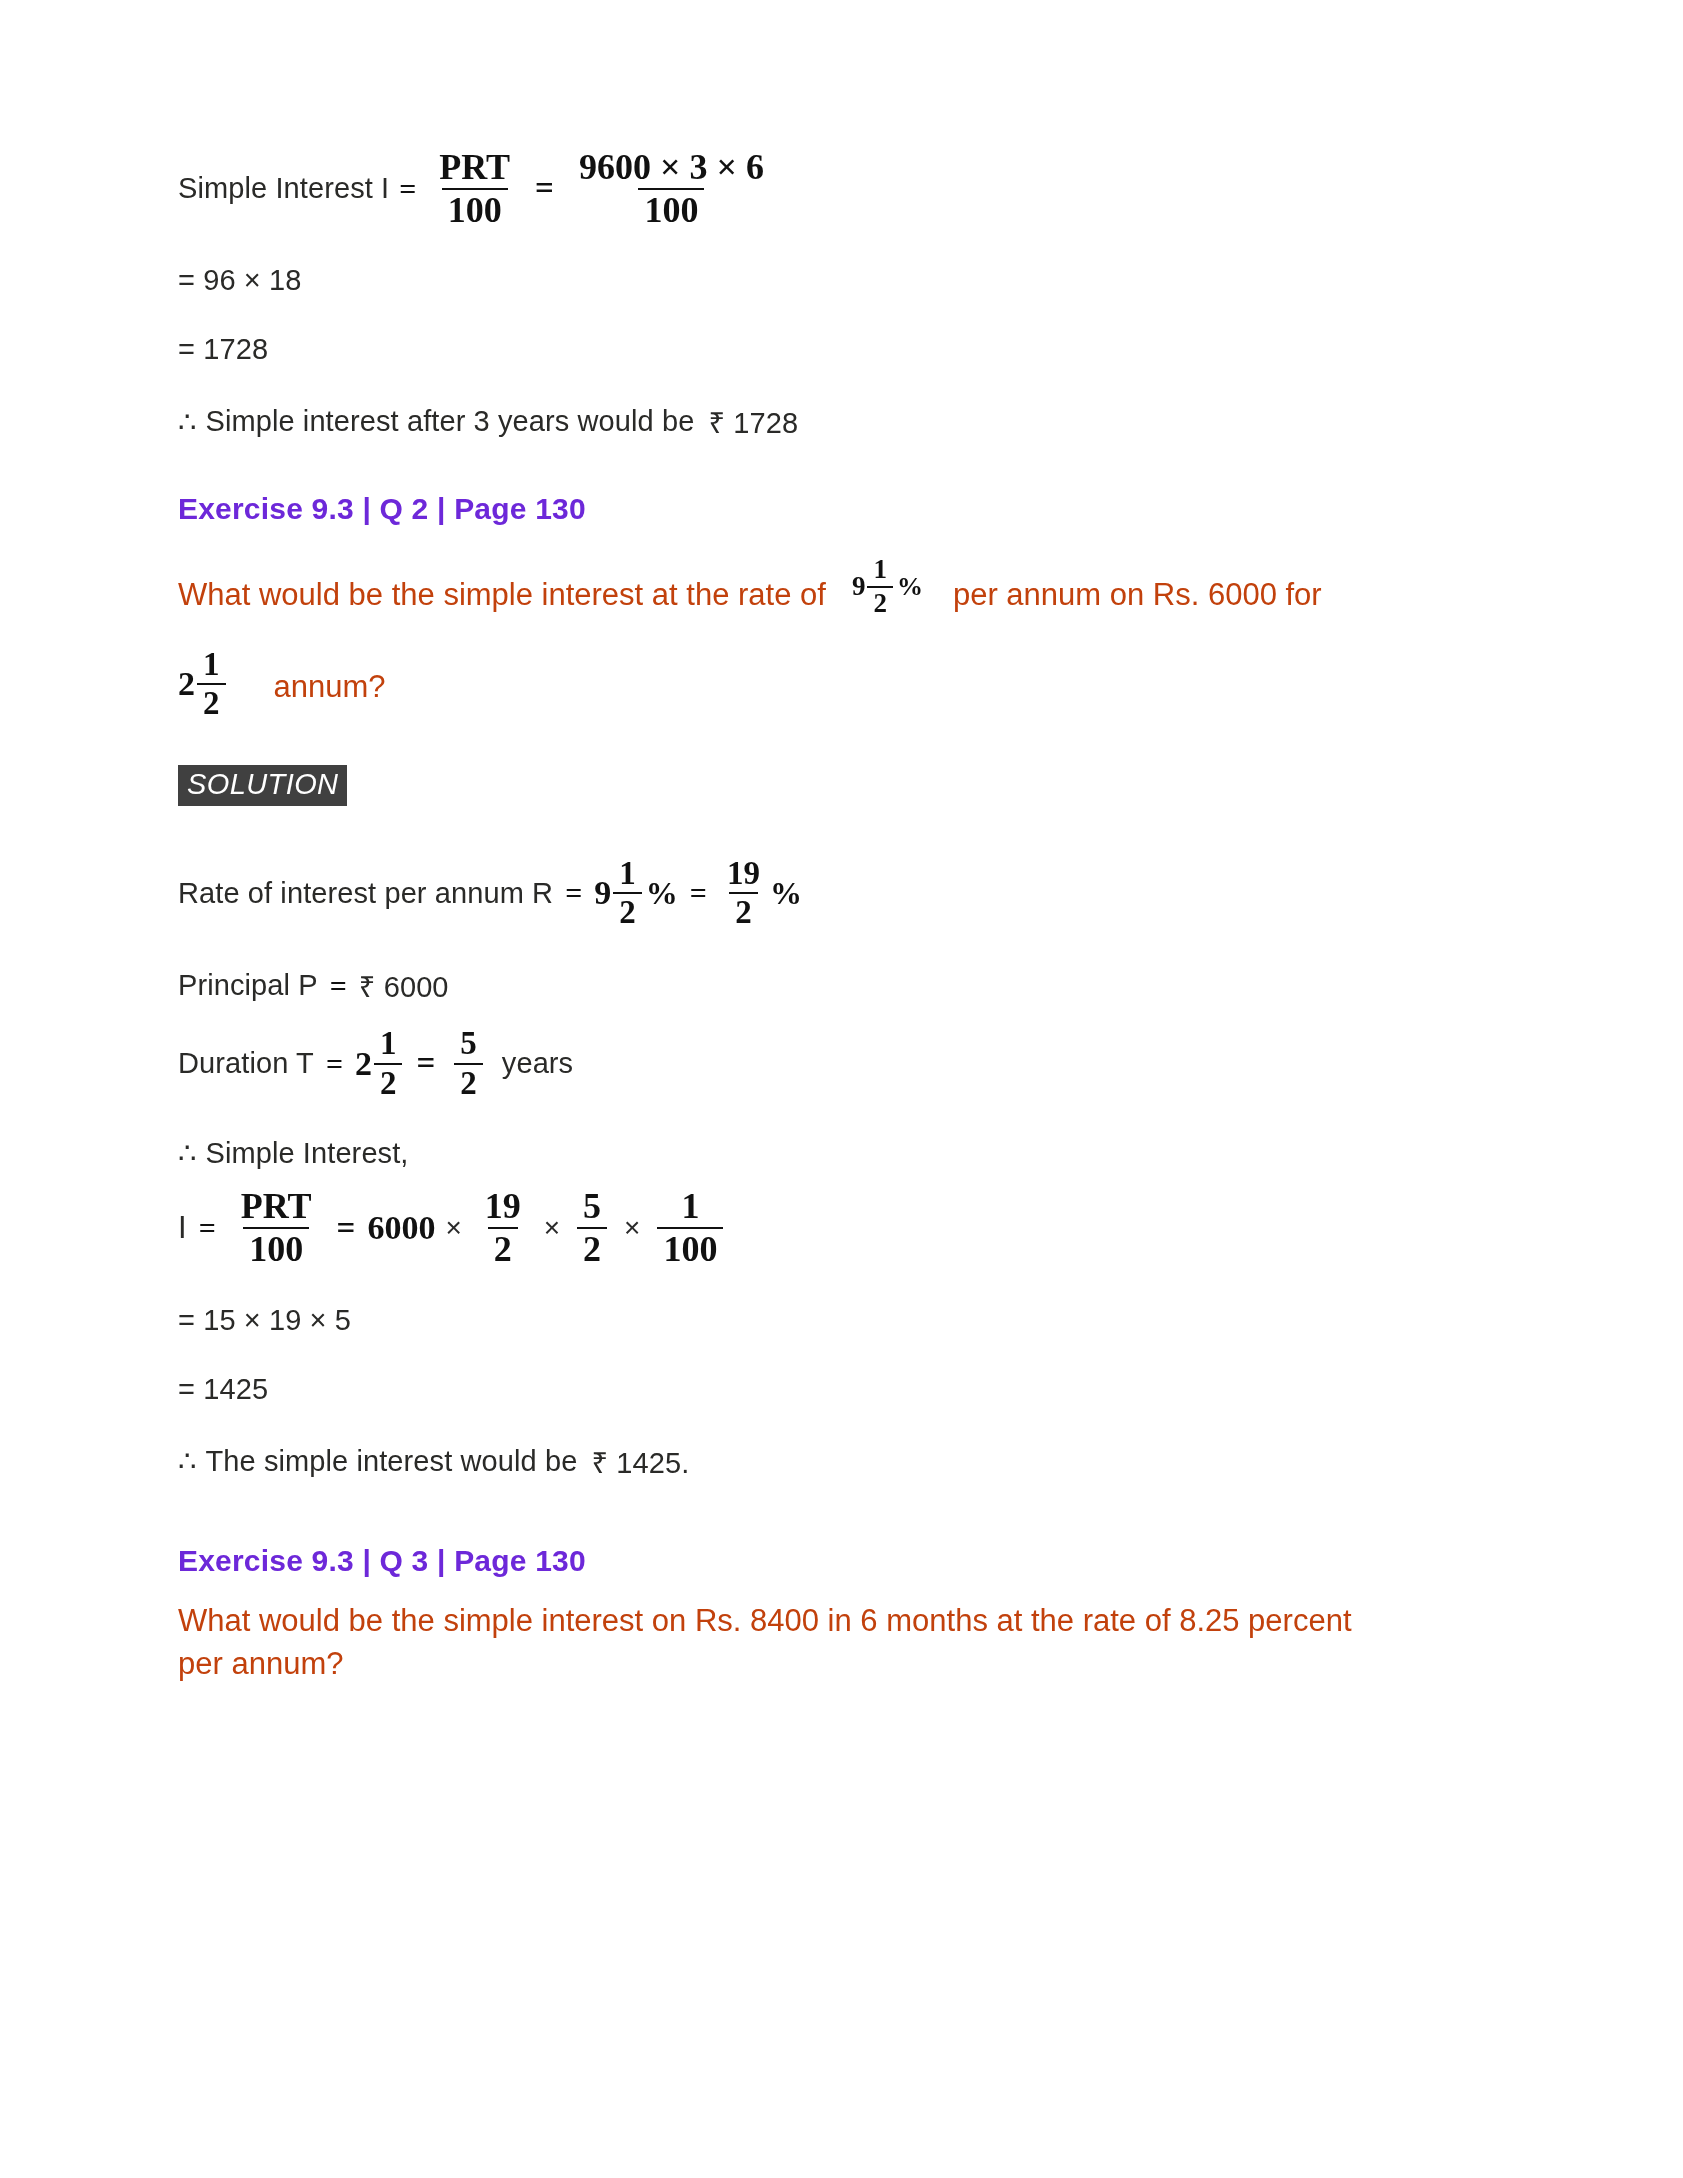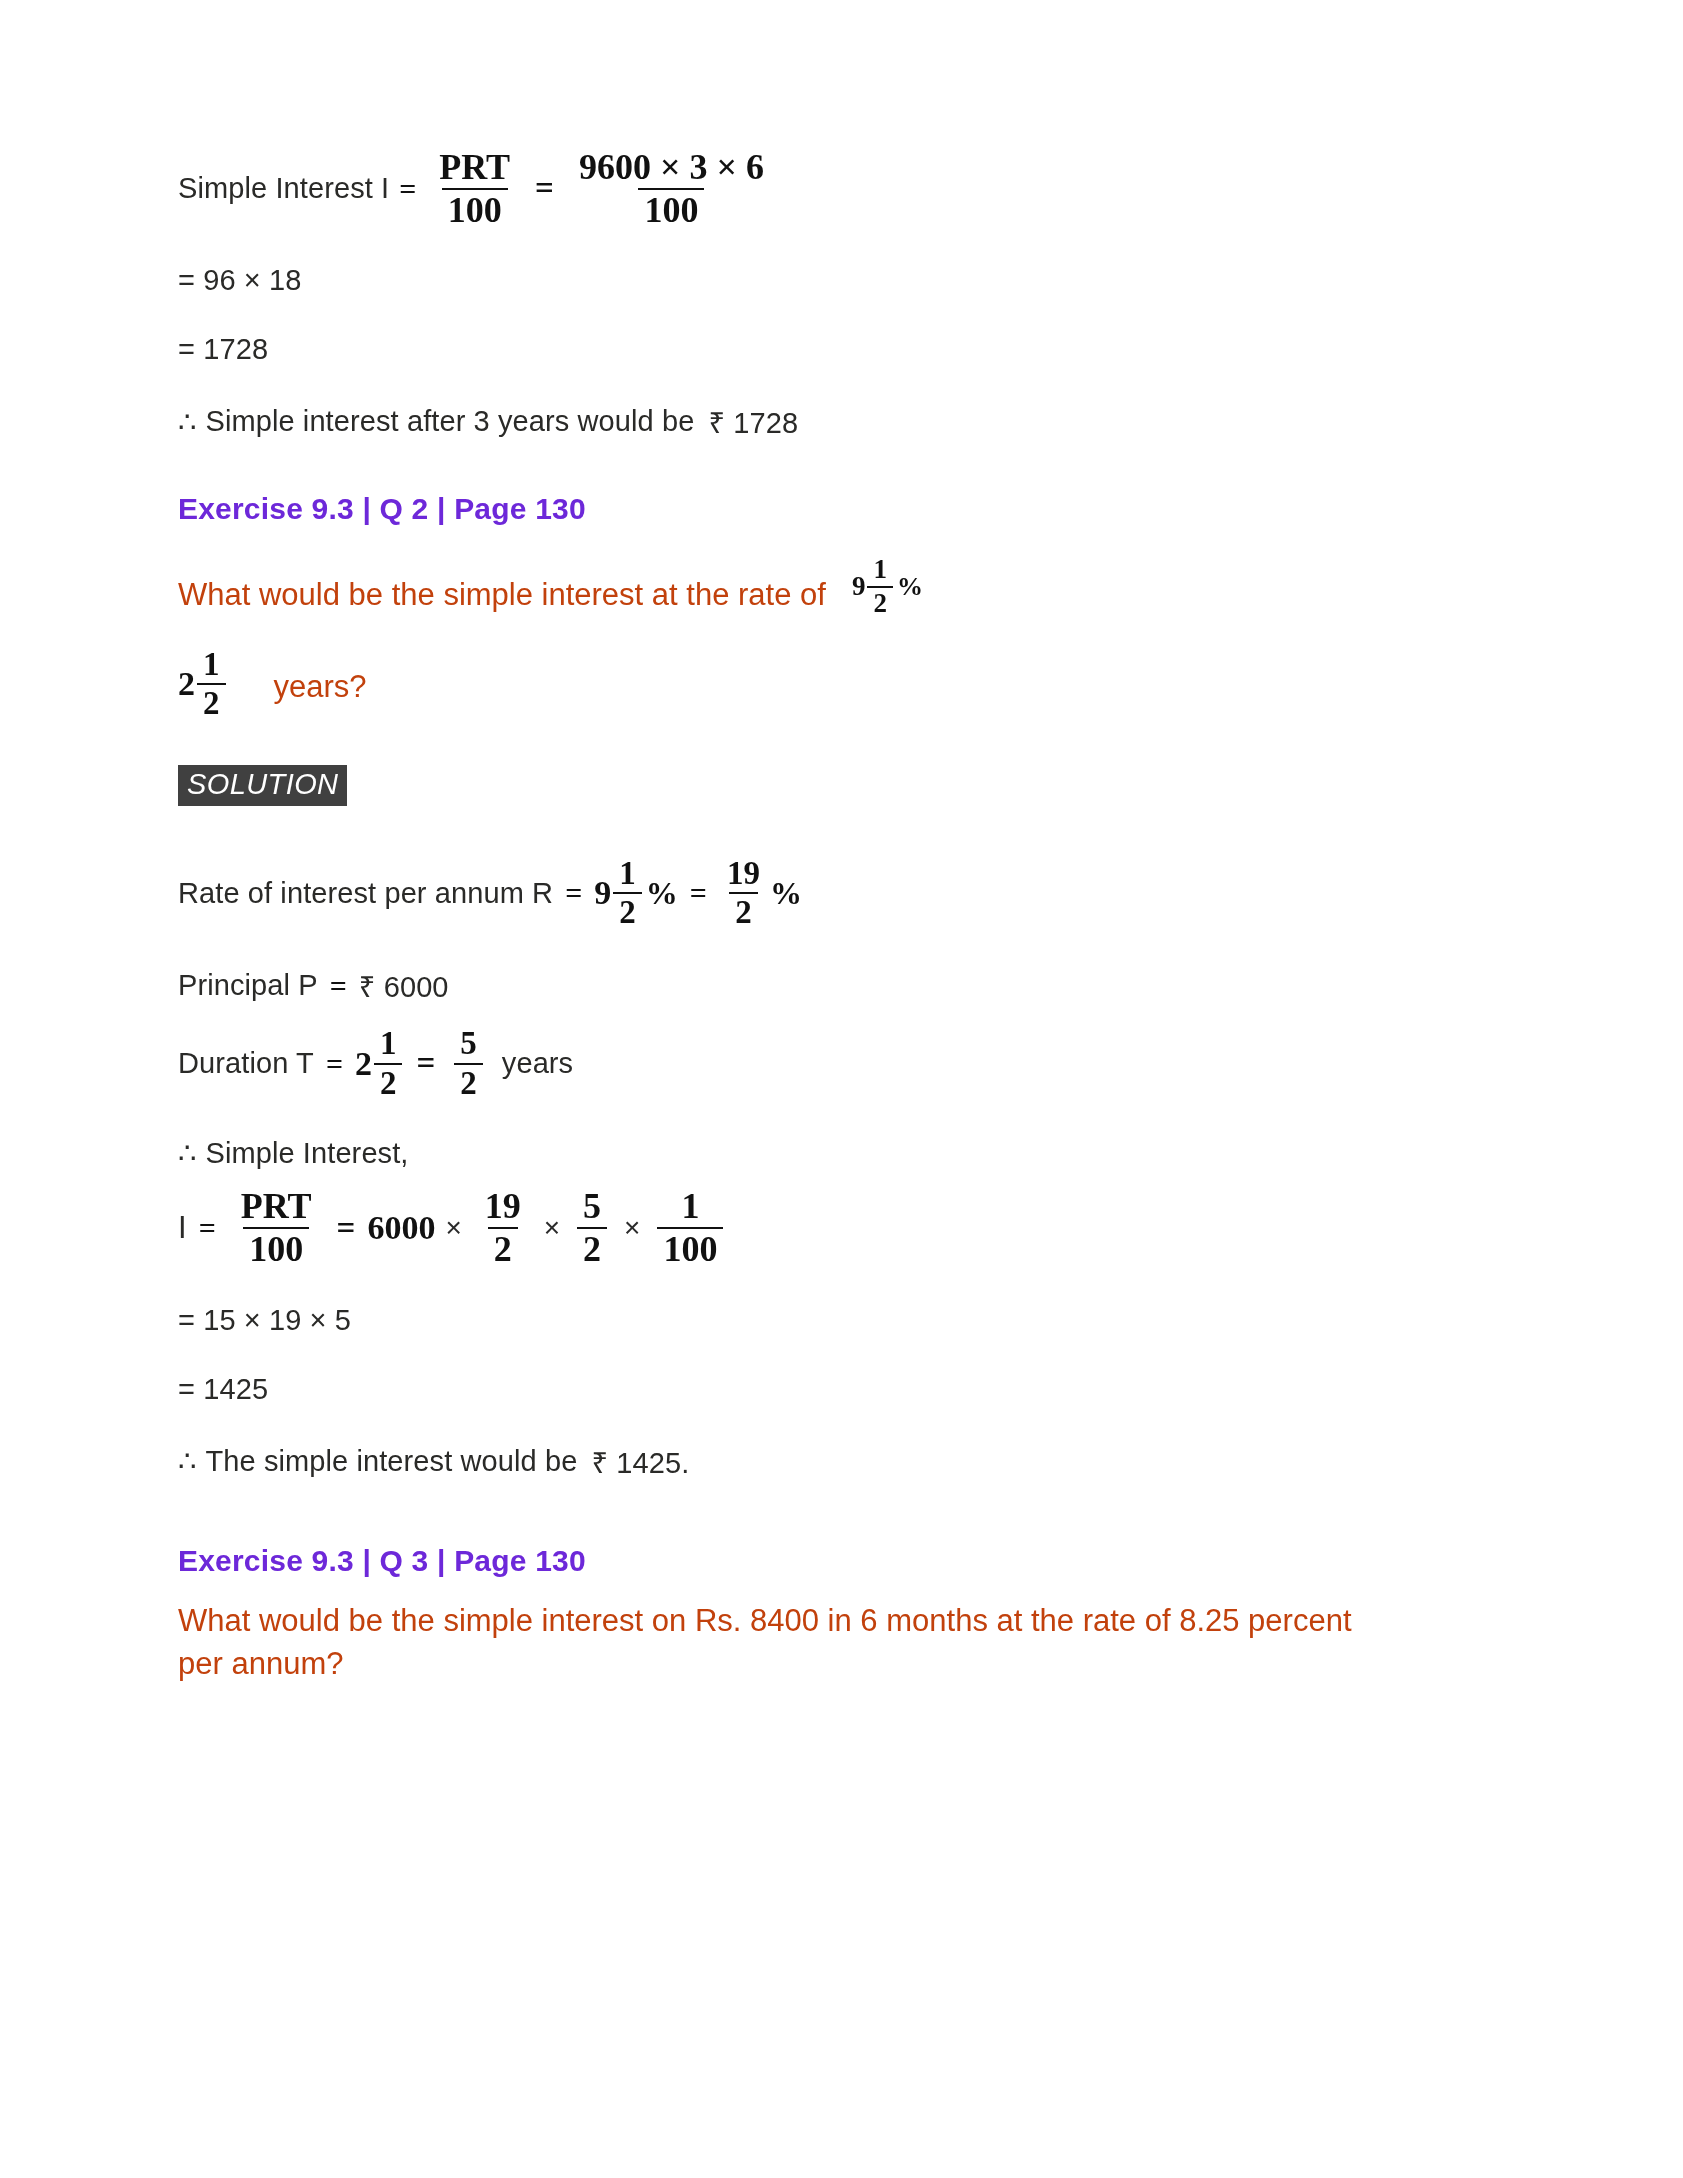"per annum on Rs. 6000" span.q-text { html: none -> <span>per annum on Rs. 6000 for</span> }
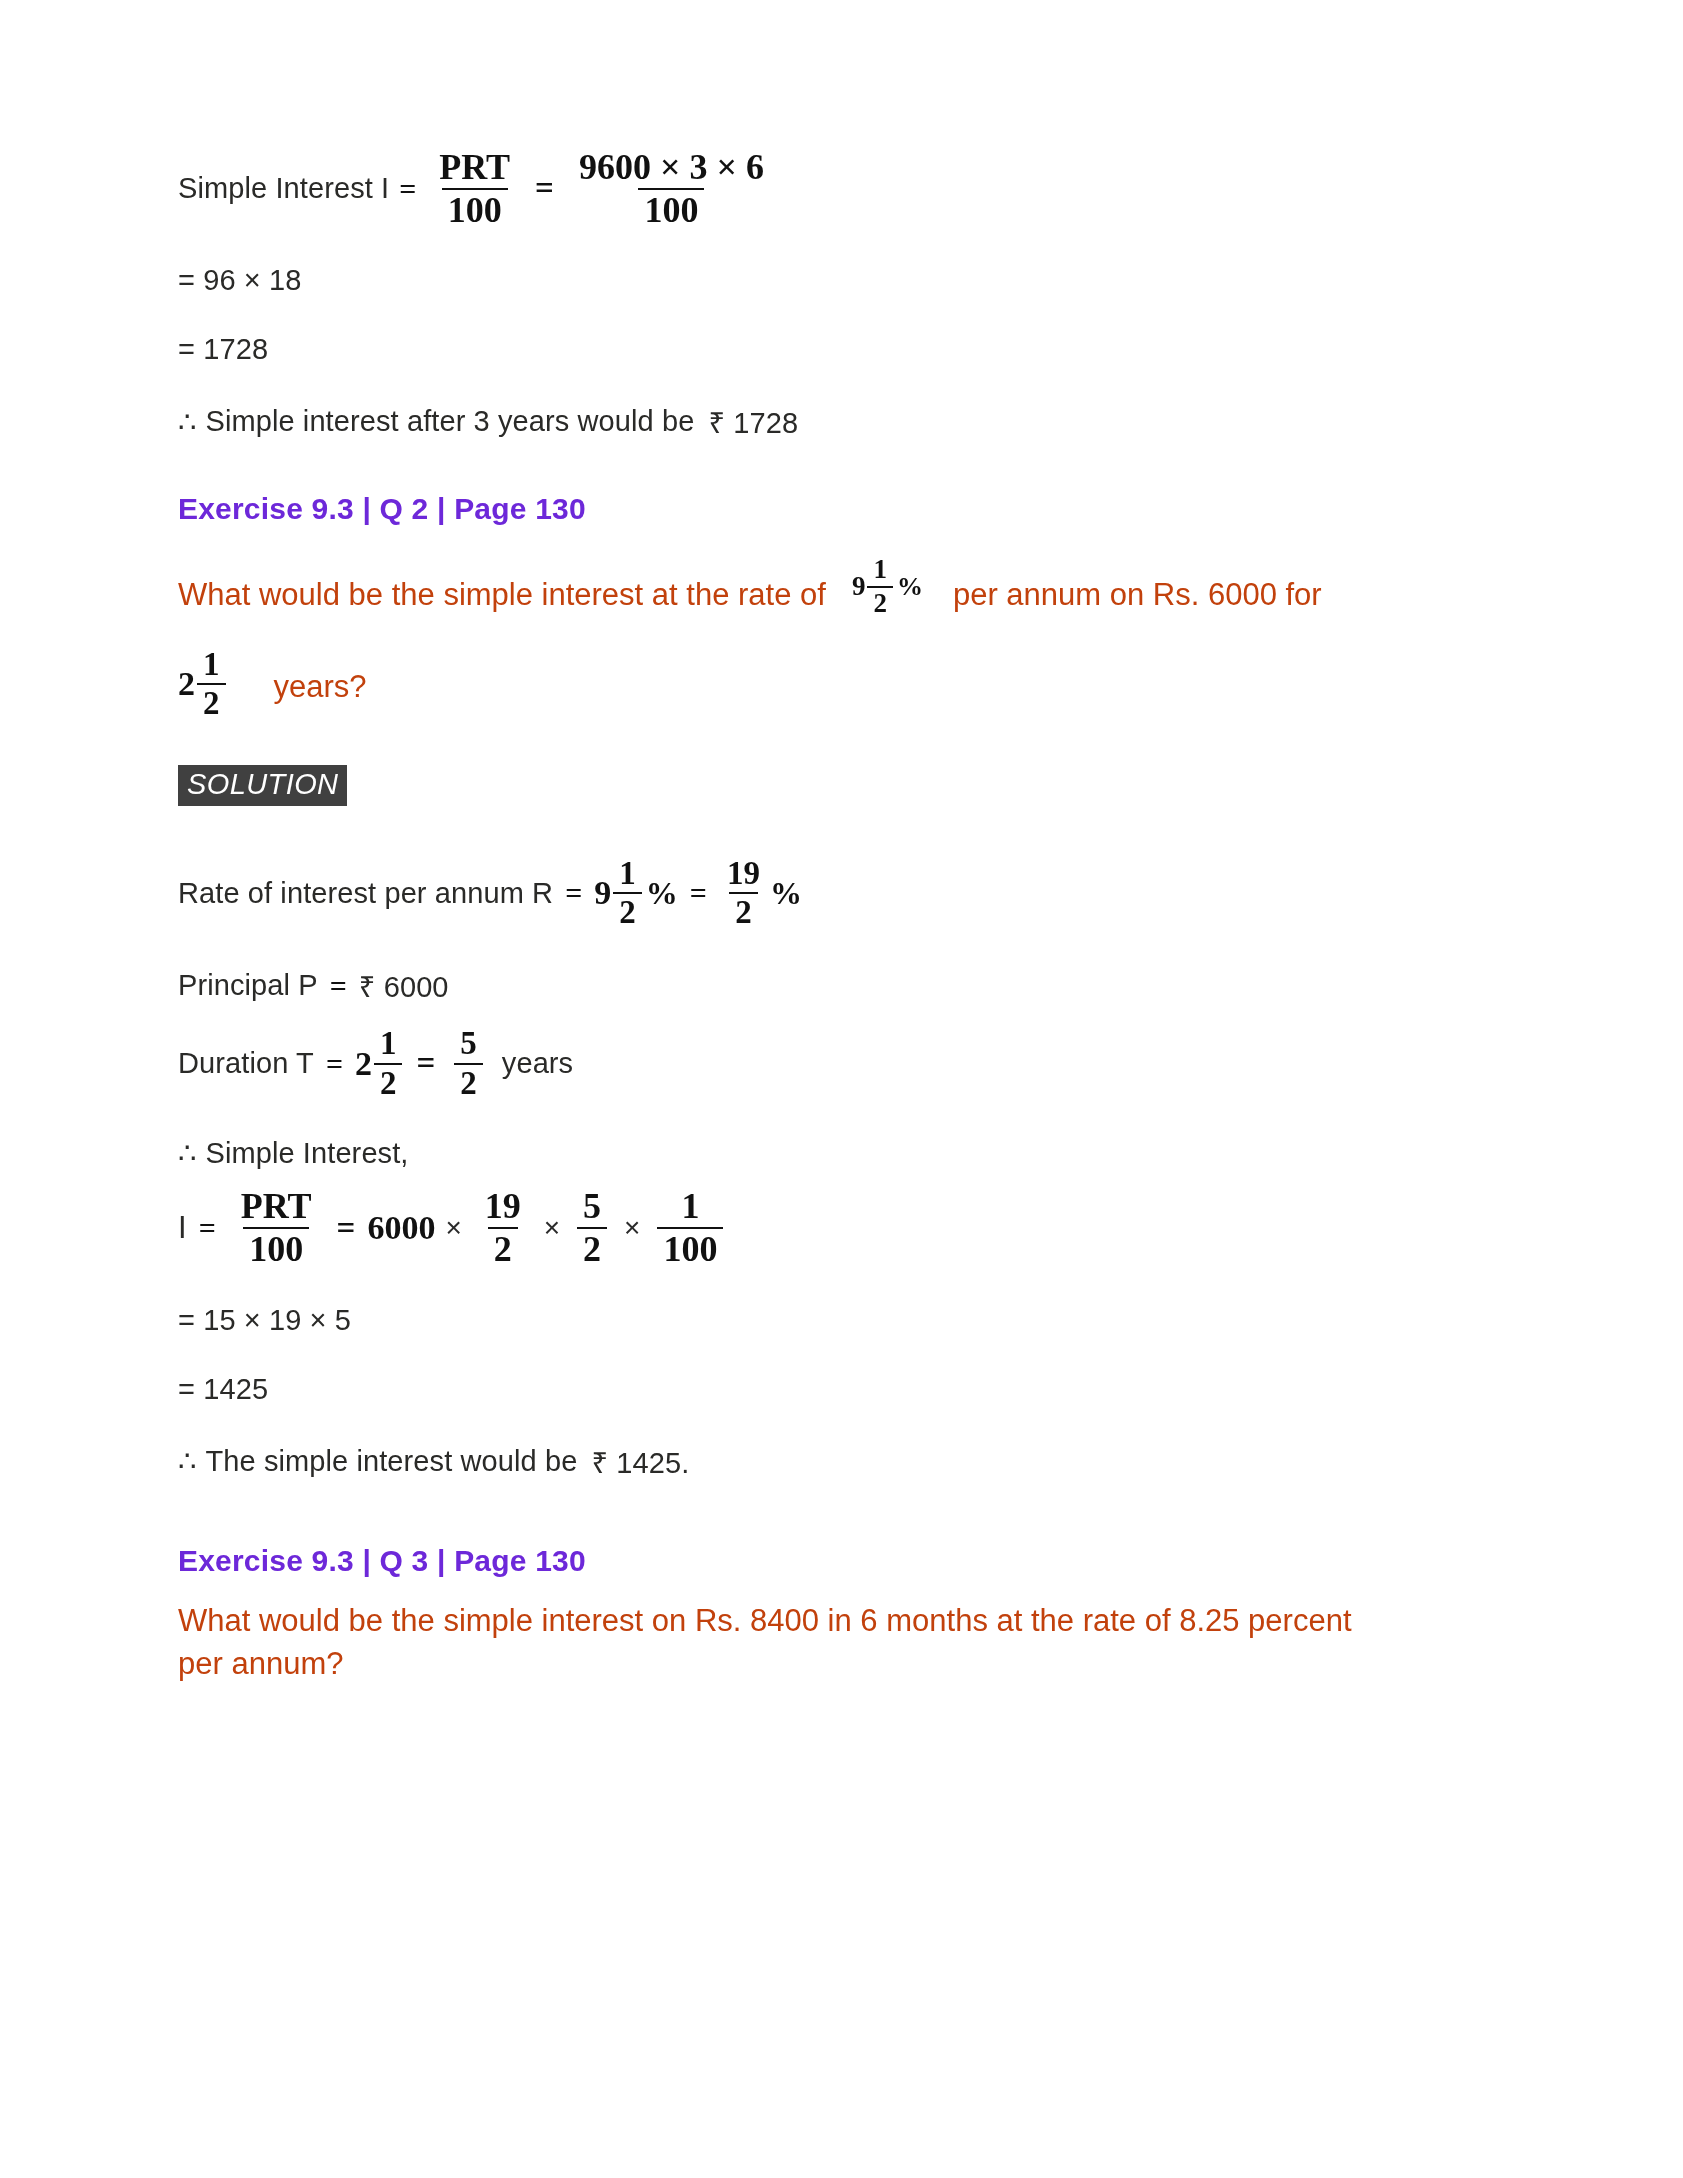"years?" span.q-text { text: years -> annum }
